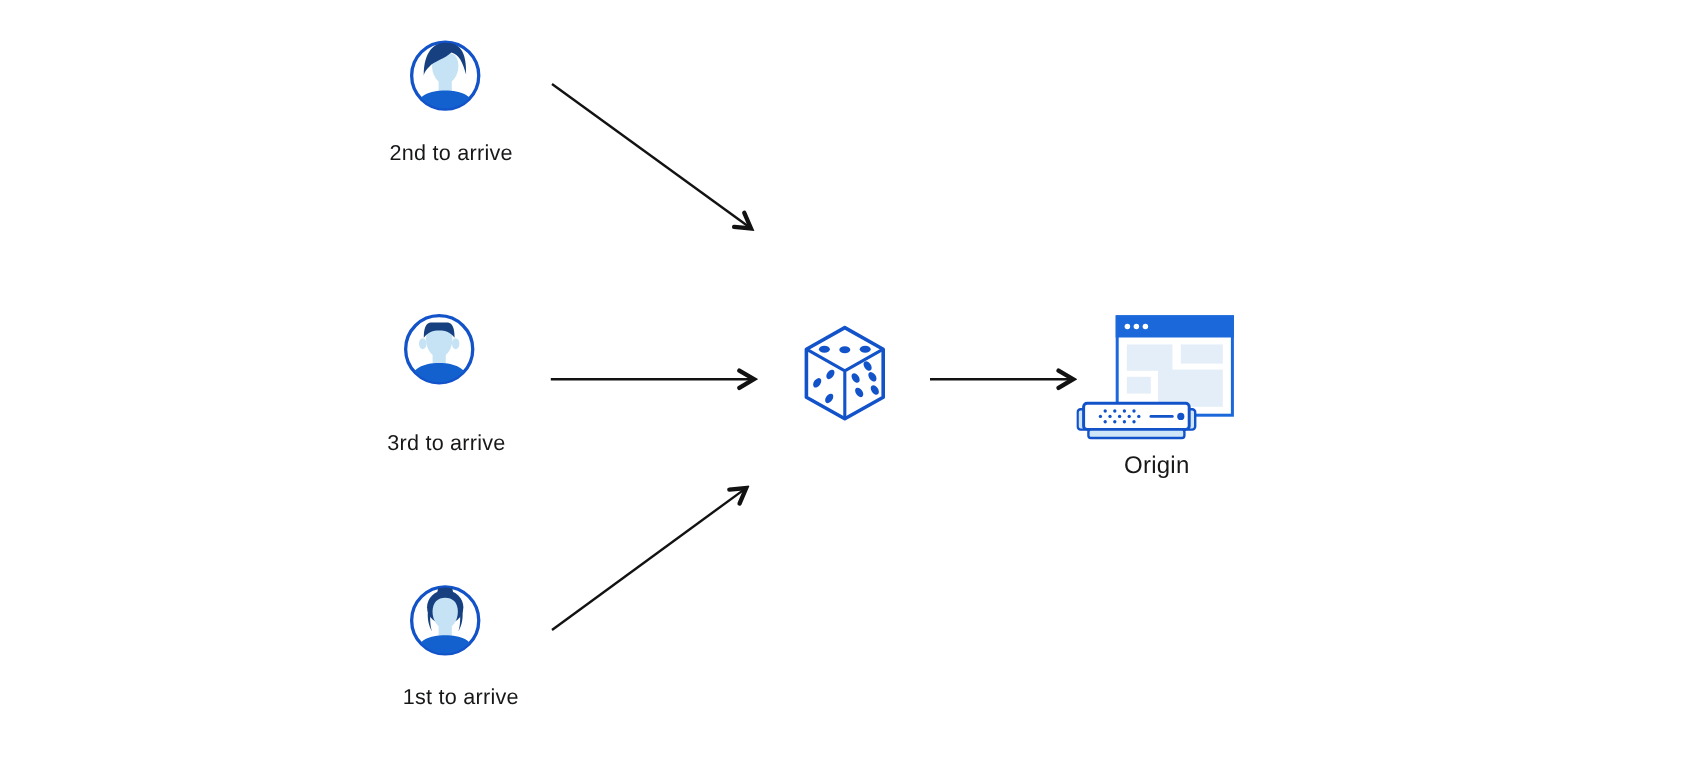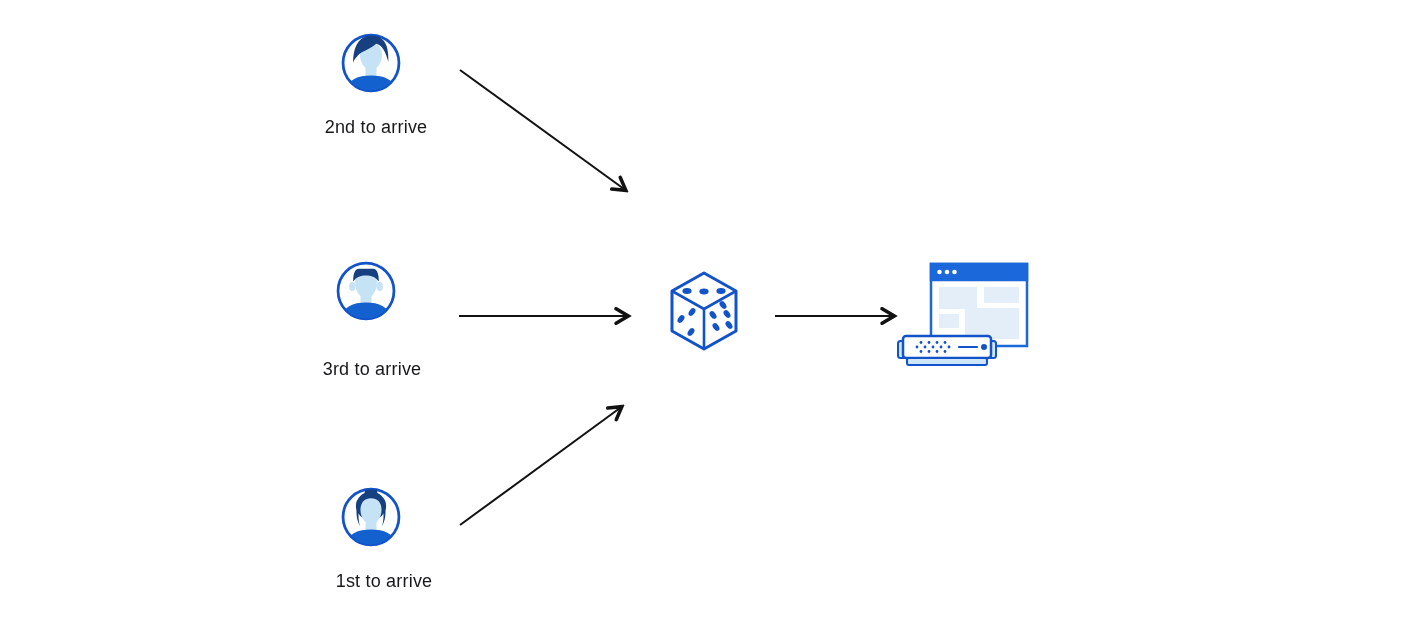"Origin" div.node-label { html: none -> <div>Origin</div> }
